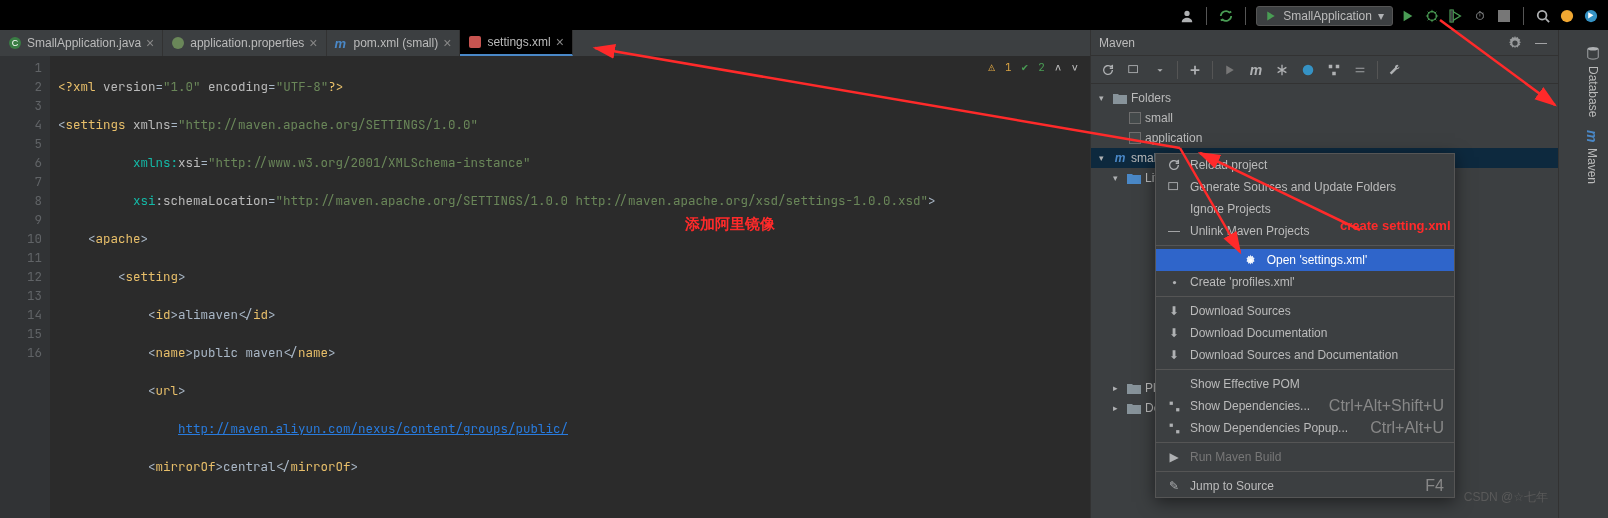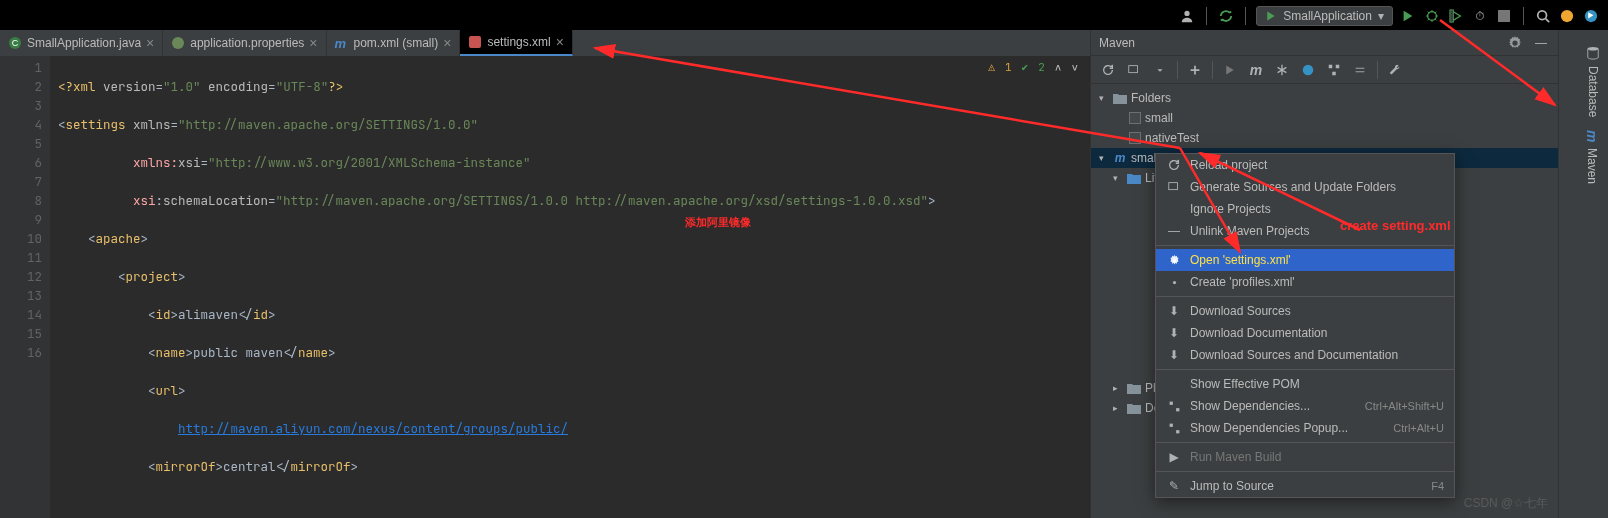"nativeTest" span { text: nativeTest -> application }
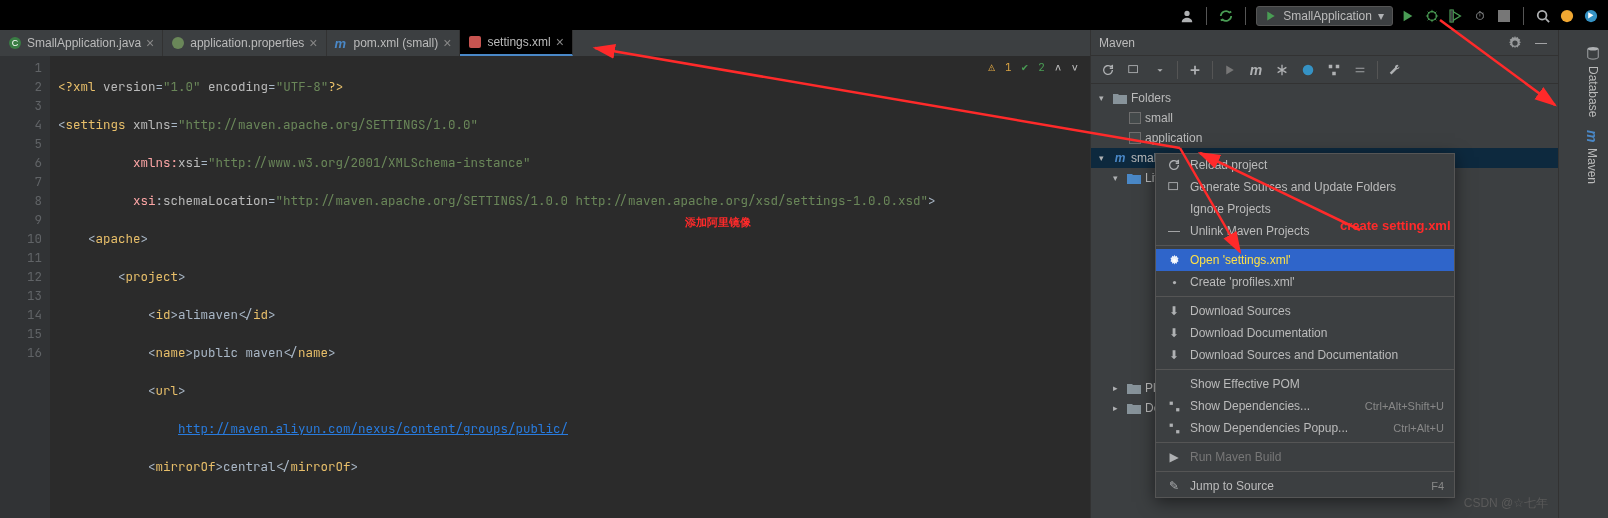"xmlns:" .ns { color: #fca5a5 -> #14b8a6 }
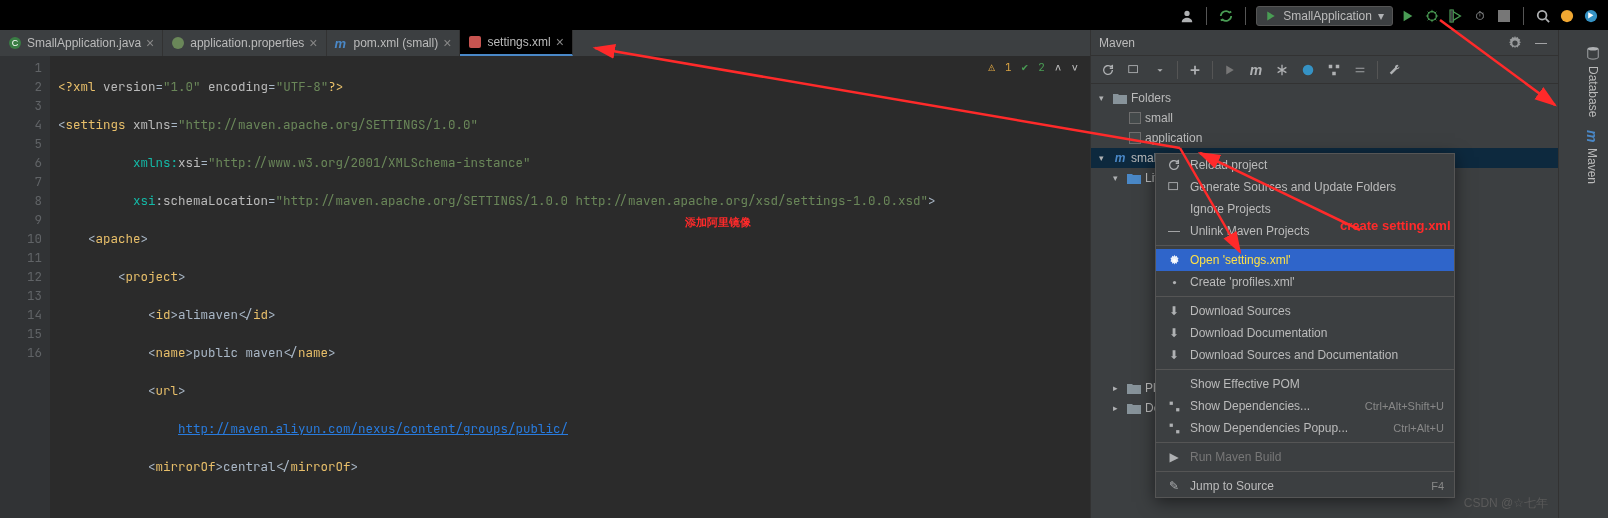"添加阿里镜像" .anno { font-size: 11px -> 15px }
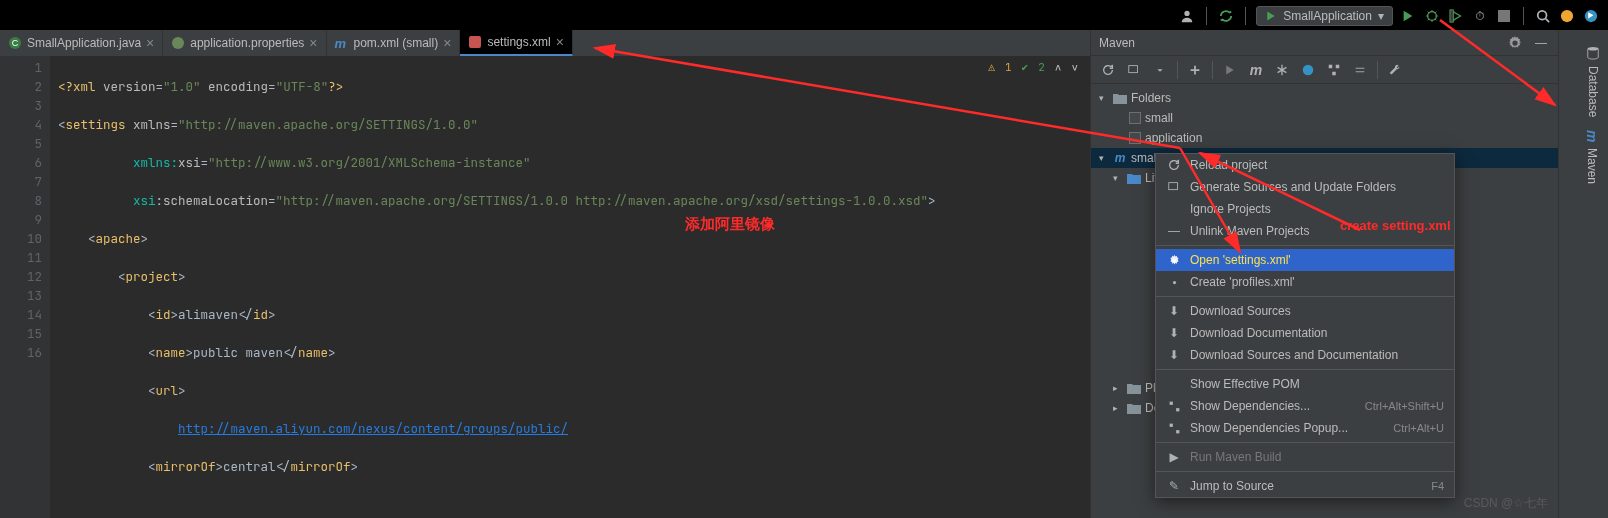"Open 'settings.xml'" .ctx-item.sel { color: #fde047 -> #ffffff; justify-content: none -> center }
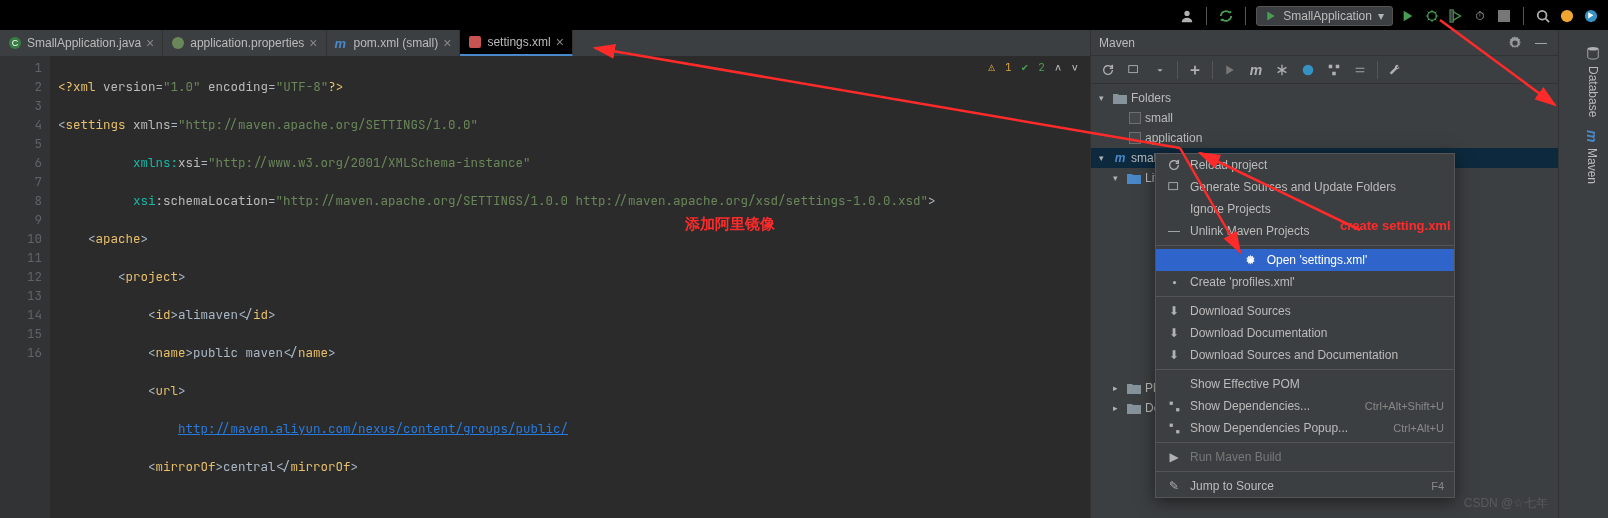"project" span.tag { text: project -> setting }
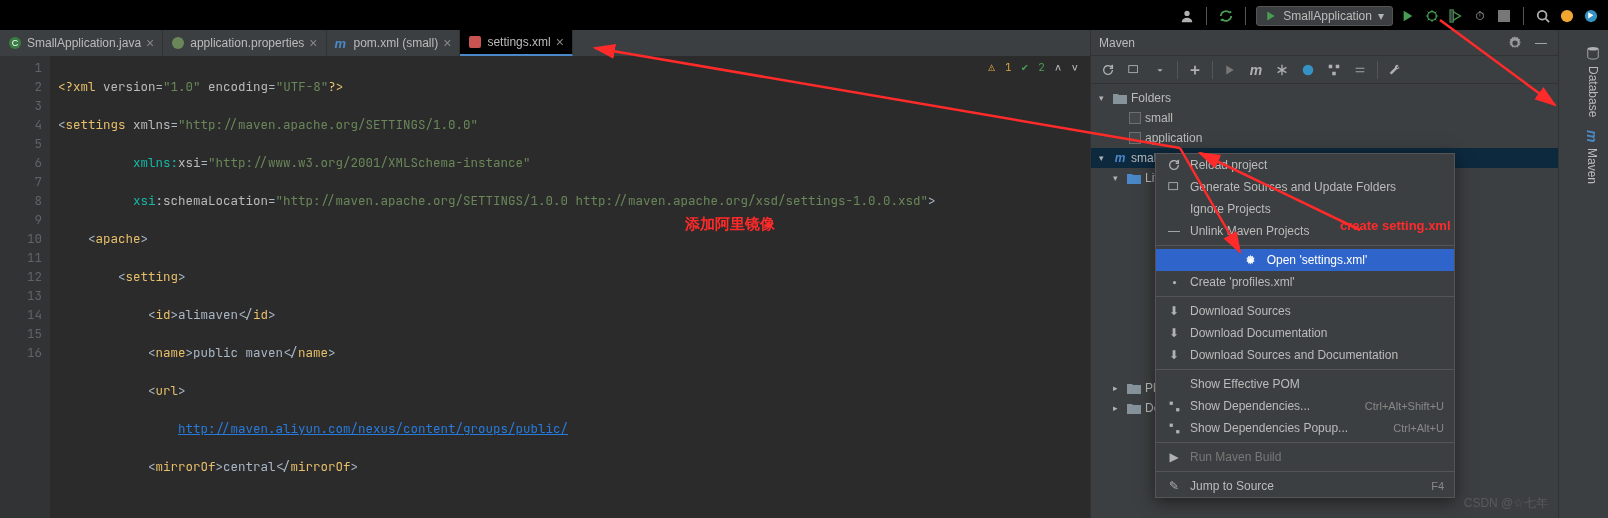"Ctrl+Alt+Shift+U" .ctx-item .shortcut { font-size: 11px -> 16px }
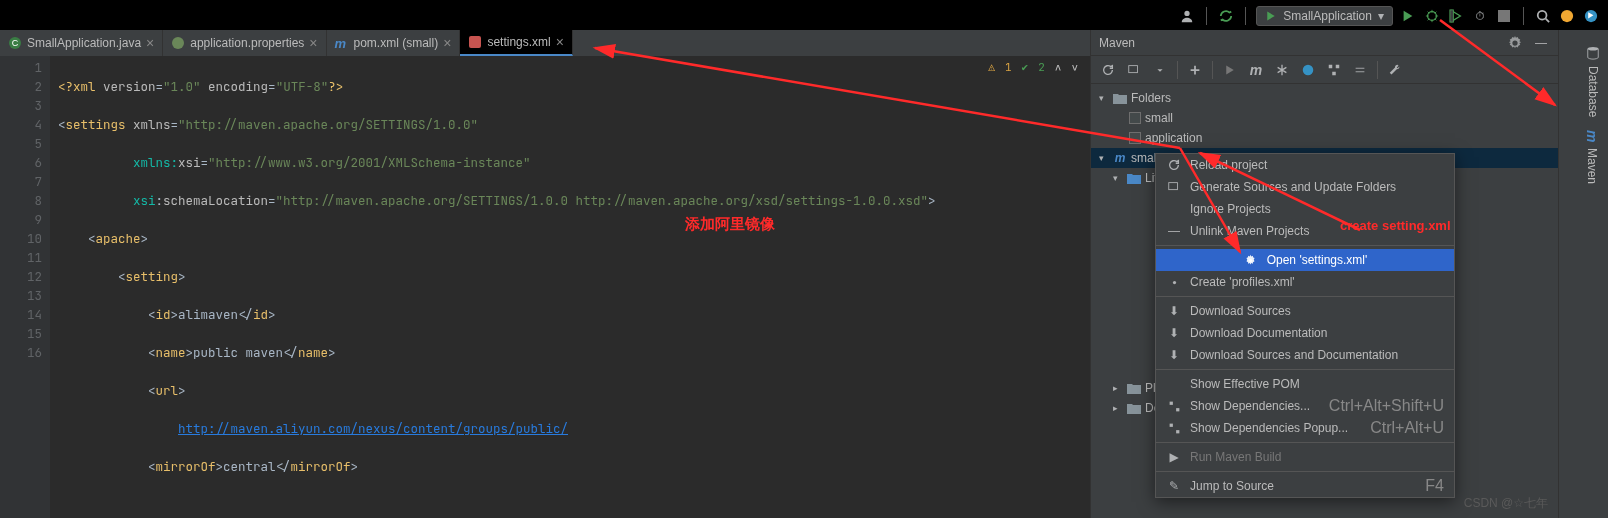"CSDN @☆七年" .watermark { bottom: 6px -> 12px }
